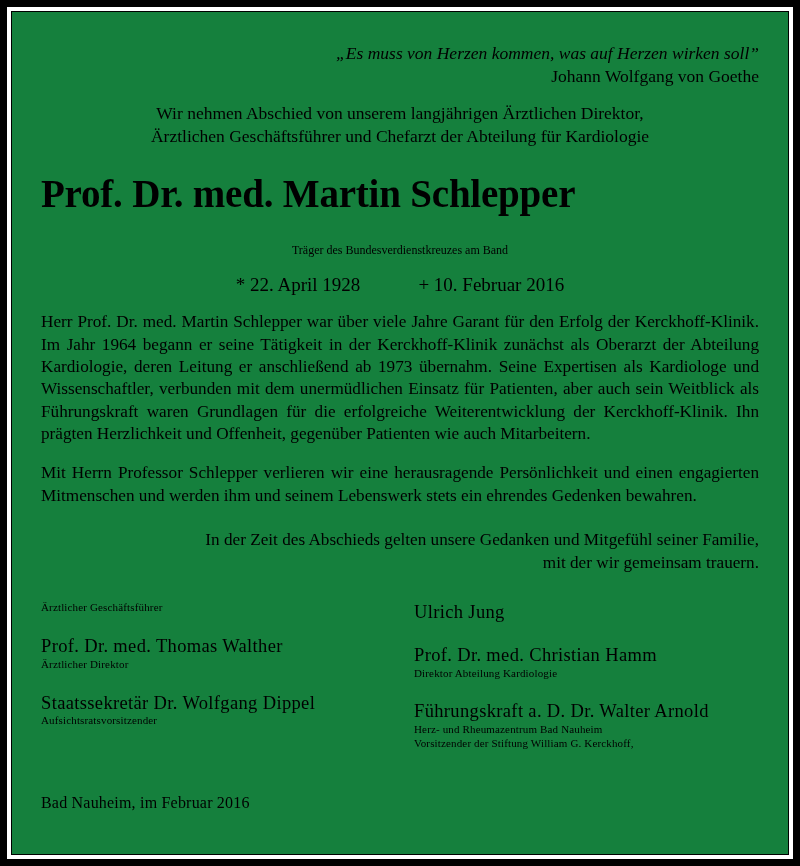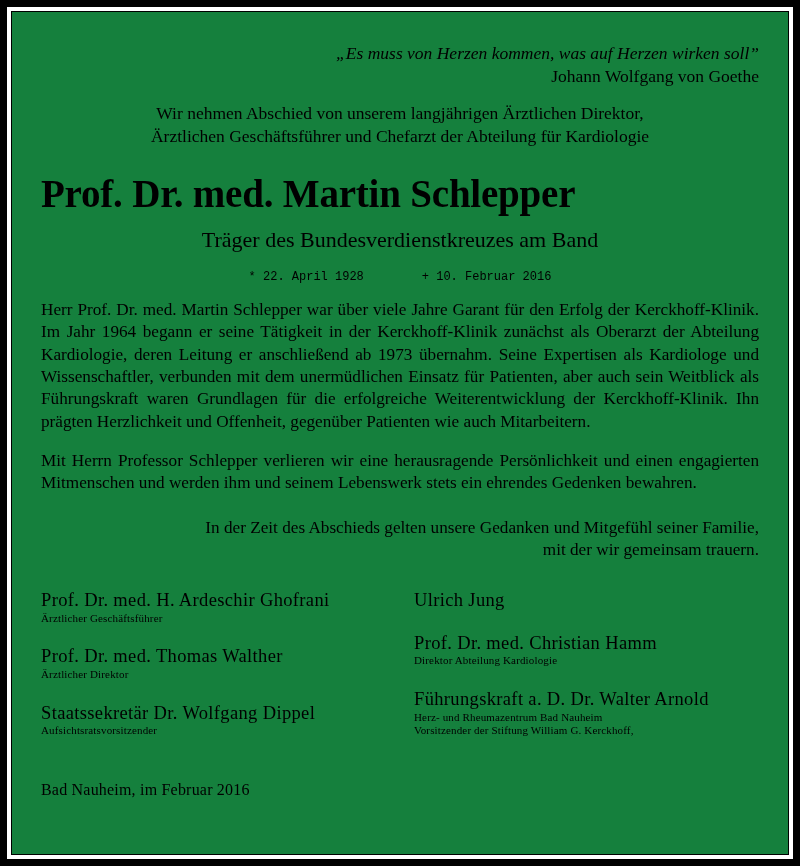"Träger des Bundesverdienstkreuzes am" .honor-line { font-size: 22px -> 12px; margin-top: 12px -> 28px }
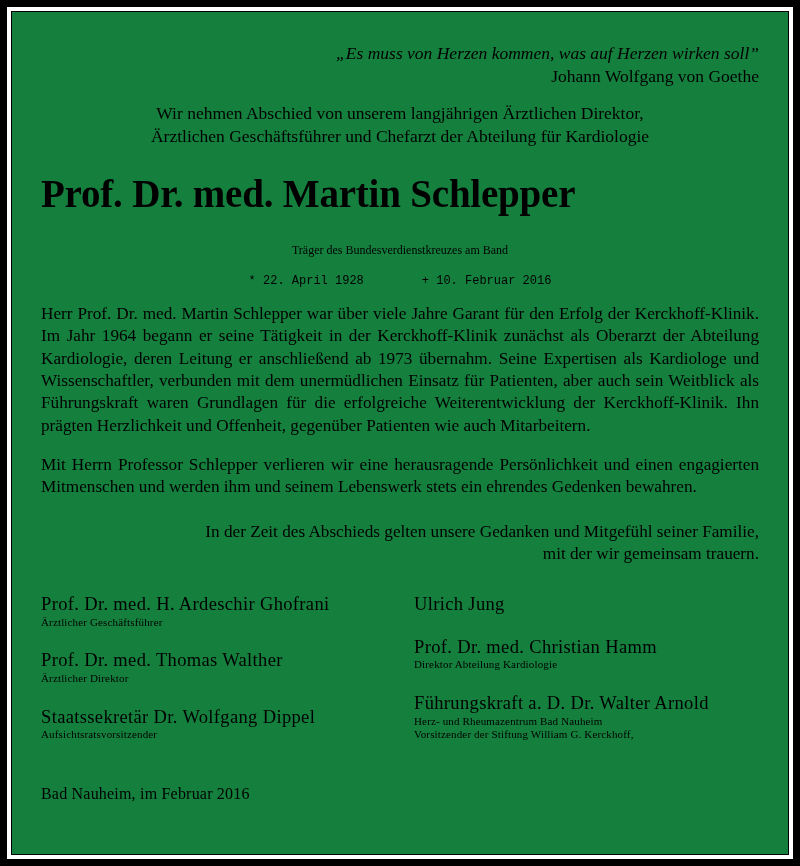"* 22. April 1928 +" .dates-line { font-family: Liberation Mono, monospace -> none; font-size: 12px -> 19px }
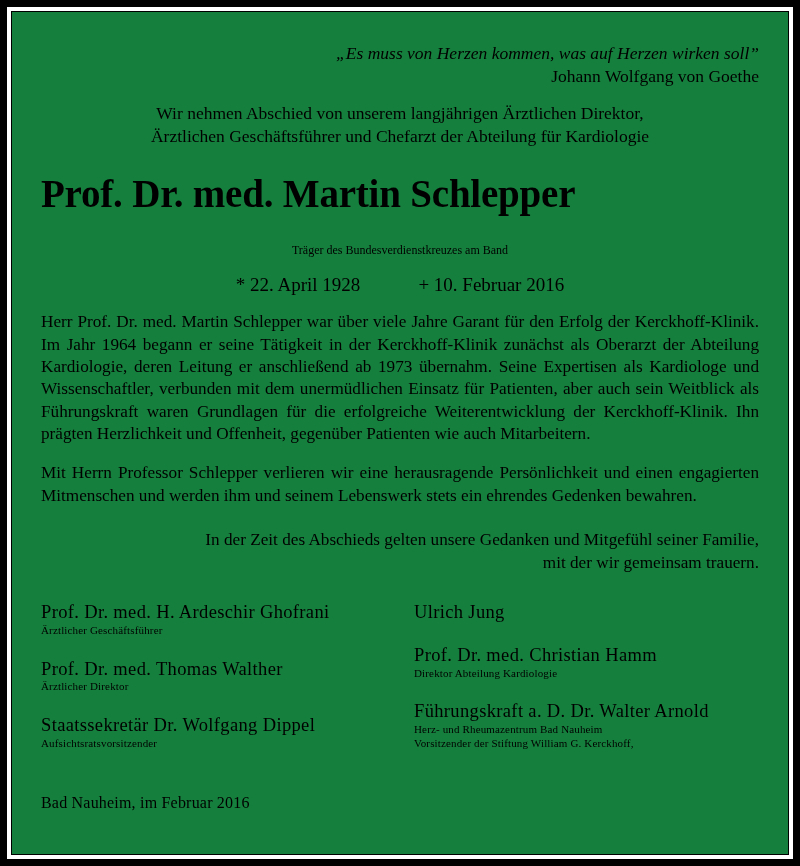"Prof. Dr. med. H. Ardeschir" div.sig-name { html: <div>Prof. Dr. med. H. Ardeschir Ghofrani</div> -> none }
